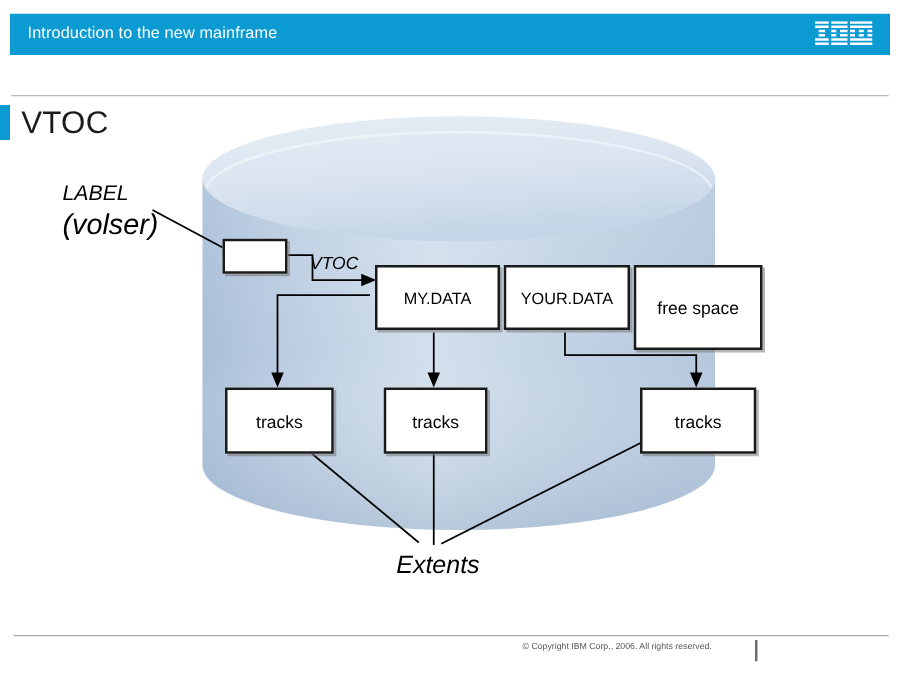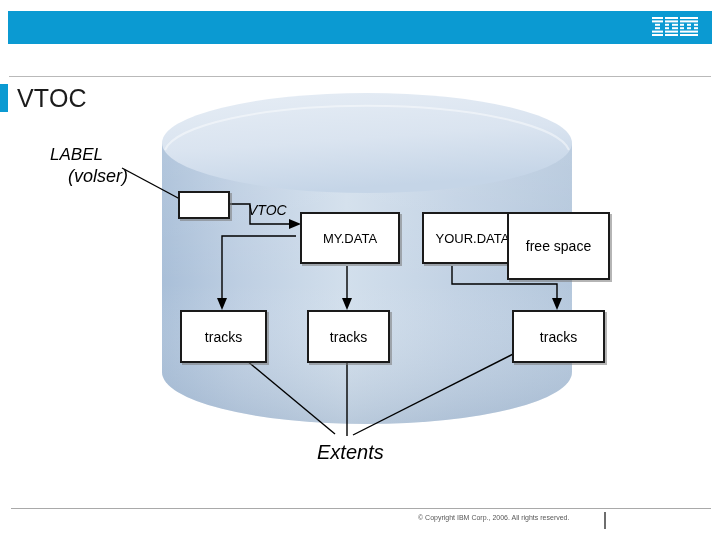"Introduction to the new mainframe" div { html: none -> <div>Introduction to the new mainframe</div> }
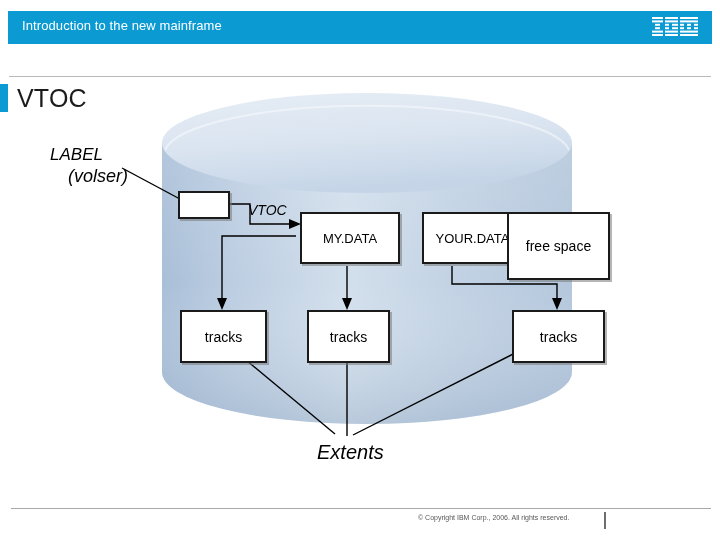"(volser)" #label-volser { font-size: 18px -> 23px; left: 68px -> 50px }
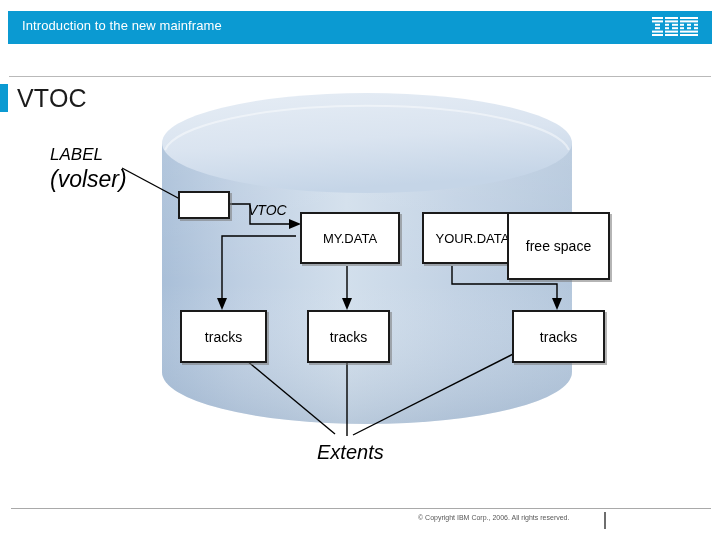"YOUR.DATA" #box-yourdata { margin-left: 19px -> none }
